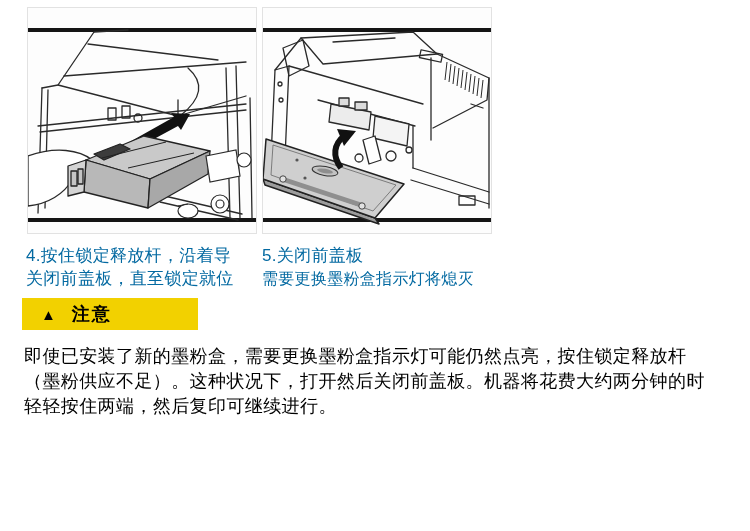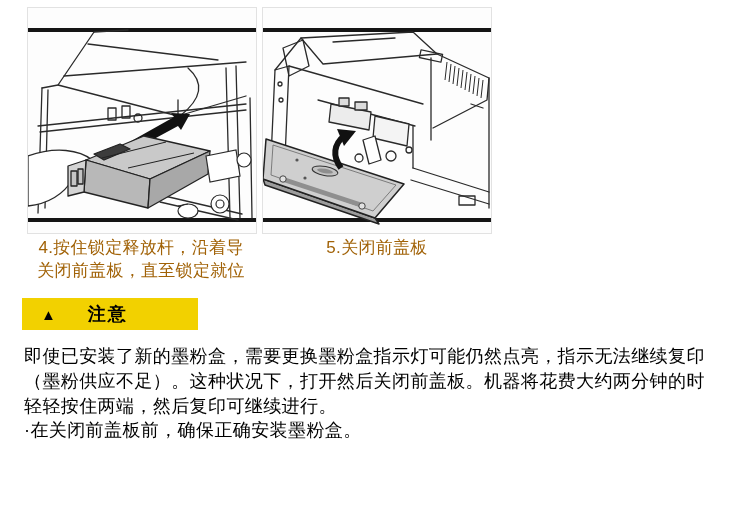"4.按住锁定释放杆，沿着导" .caption { color: #a16207 -> #0369a1; text-align: center -> none; top: 236px -> 244px }
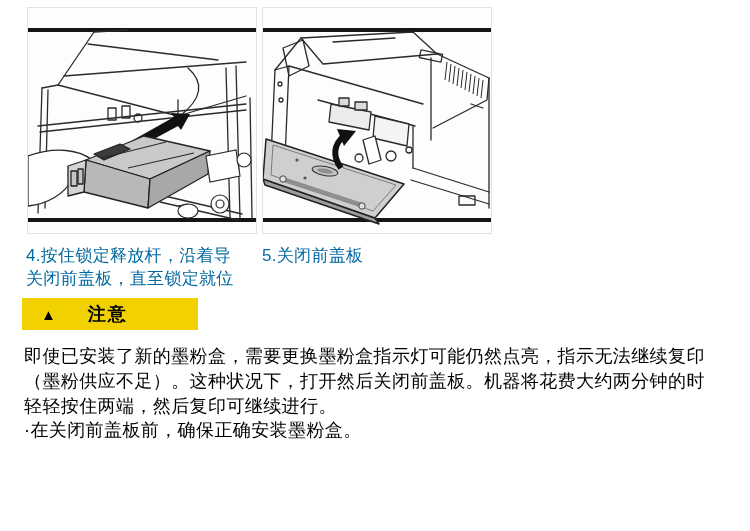"需要更换墨粉盒指示灯将熄灭" div.sub { html: none -> <div>需要更换墨粉盒指示灯将熄灭</div> }
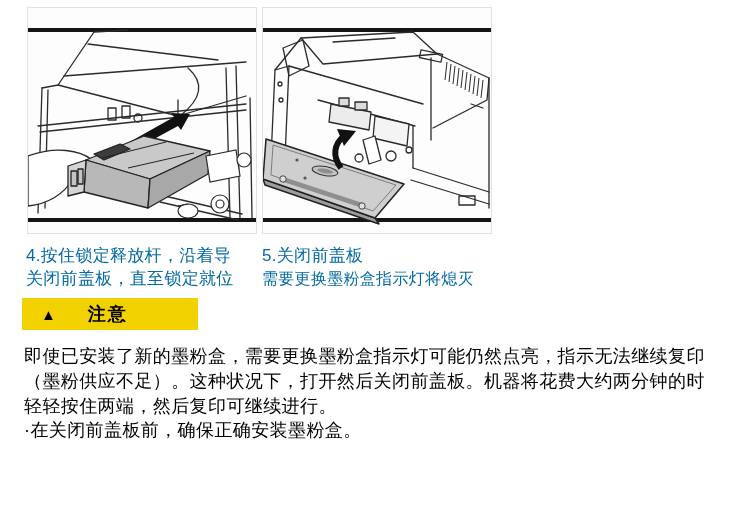"注意" .caution-bar .lbl { margin-left: 32px -> 16px }
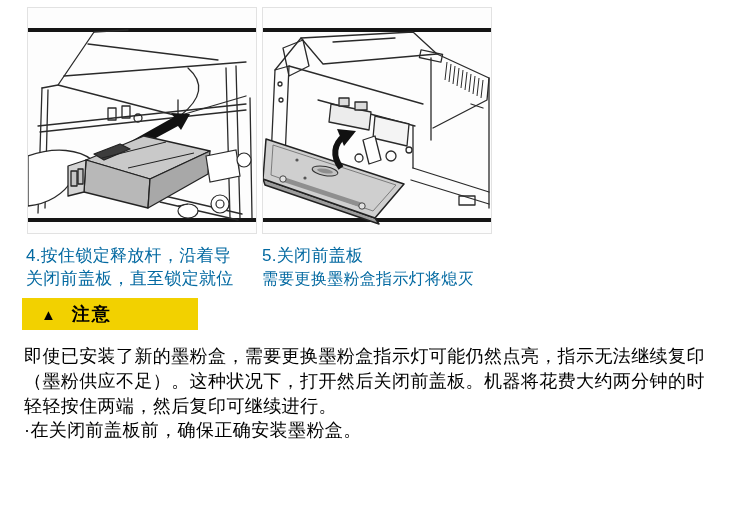"即使已安装了新的墨粉盒，需要更换墨粉盒指示灯可能仍然点亮，指示无法继续复印" div.pline { text: 指示无法继续复印 -> 按住锁定释放杆 }
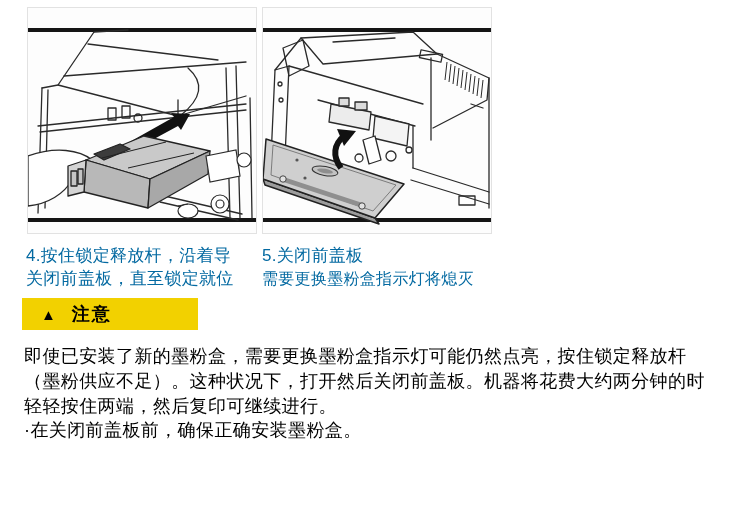"·在关闭前盖板前，确保正确安装墨粉盒。" div.bline { html: <div>·在关闭前盖板前，确保正确安装墨粉盒。</div> -> none }
